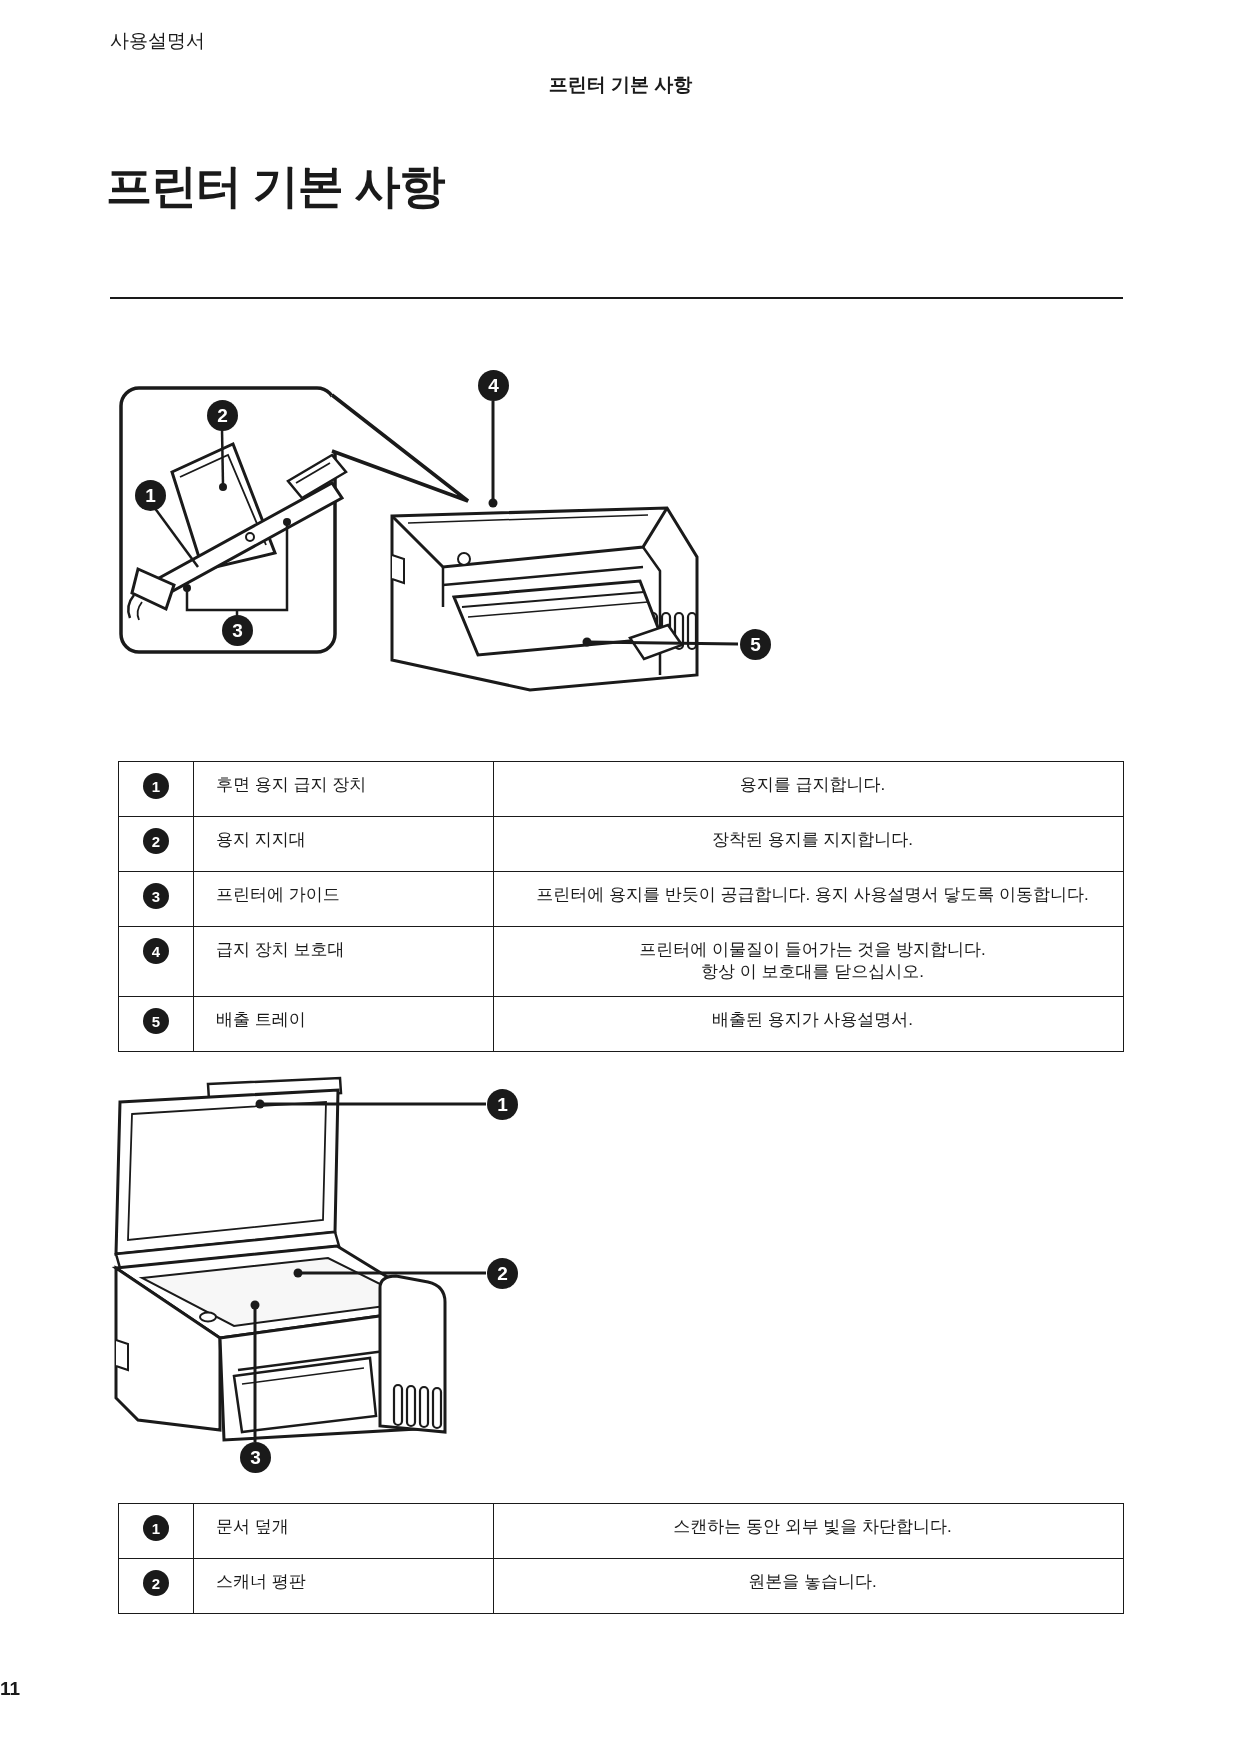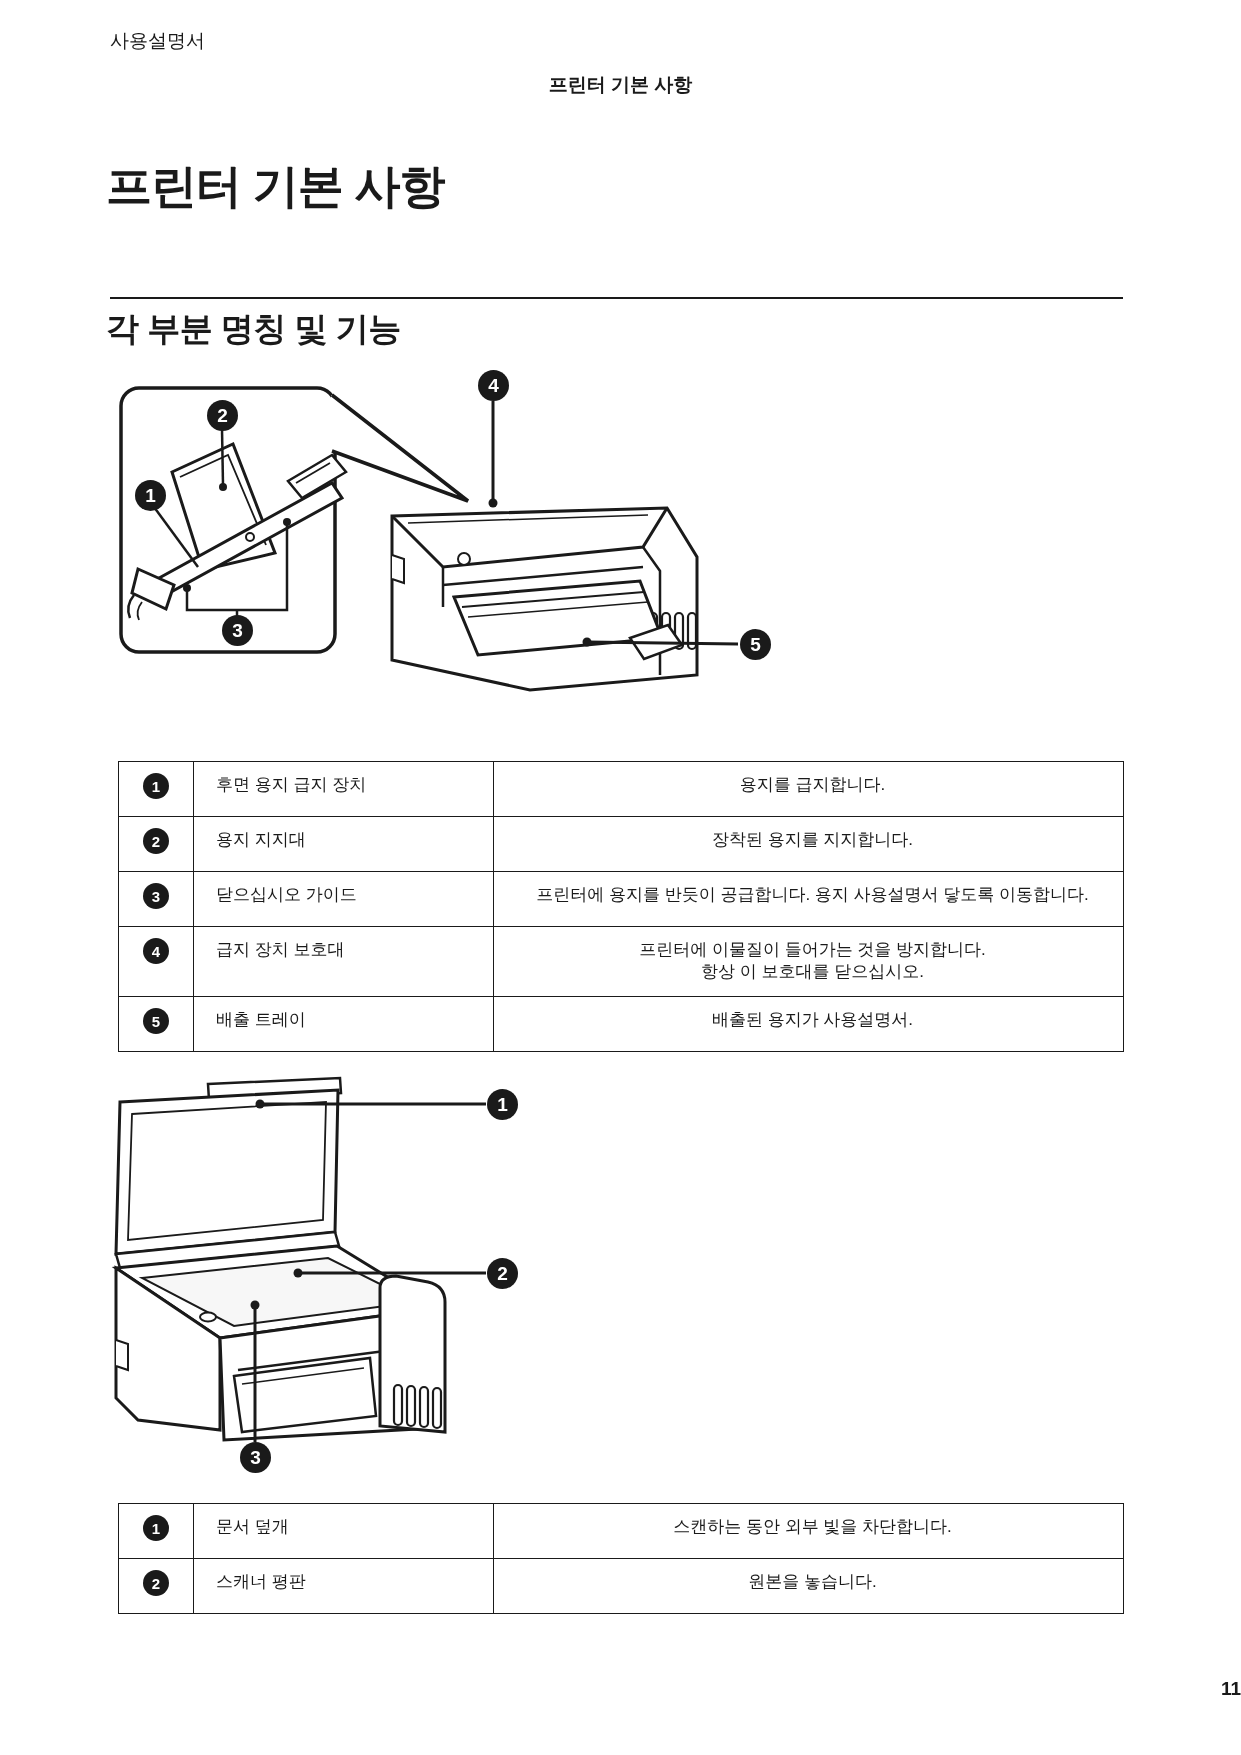"각 부분 명칭 및 기능" div.abs { html: <div>각 부분 명칭 및 기능</div> -> none }
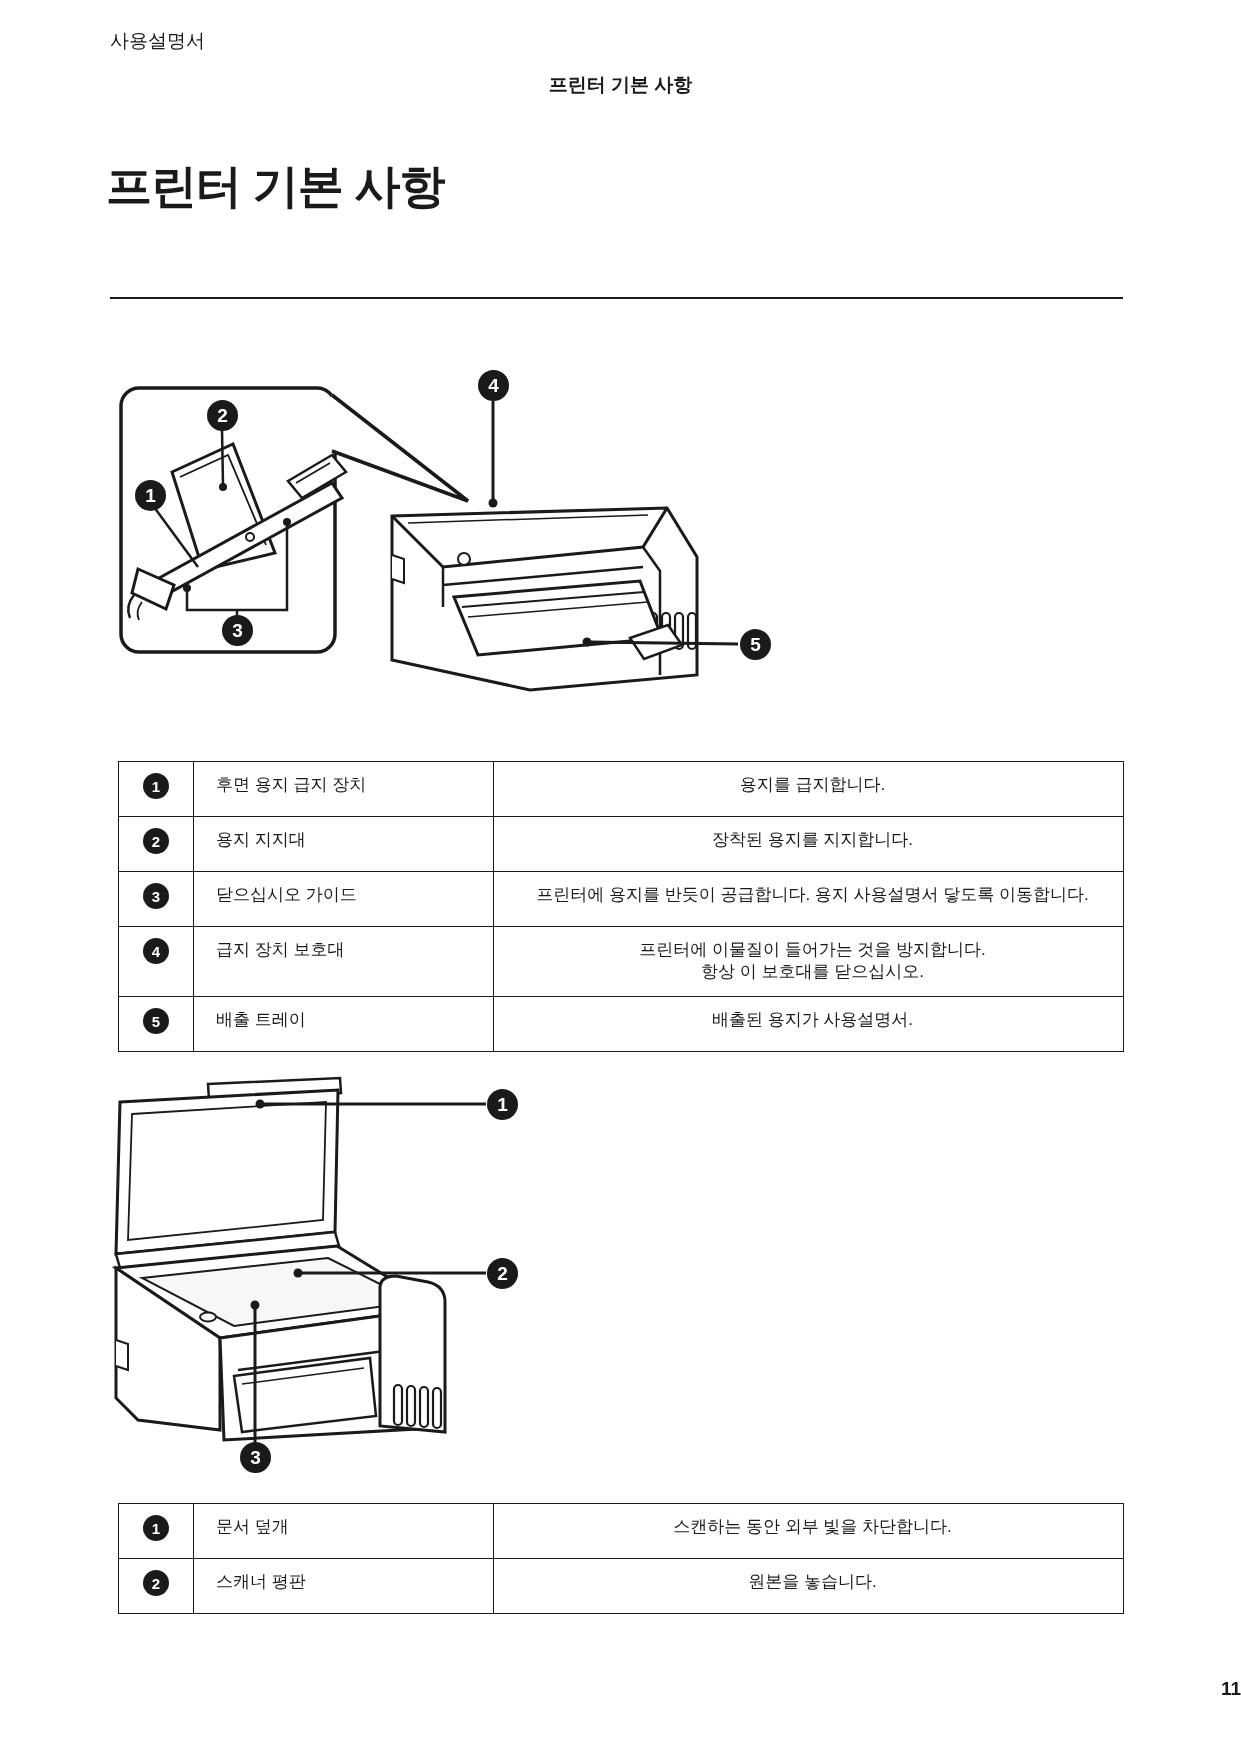"닫으십시오 가이드" td.cell-name { text: 닫으십시오 -> 프린터에 }
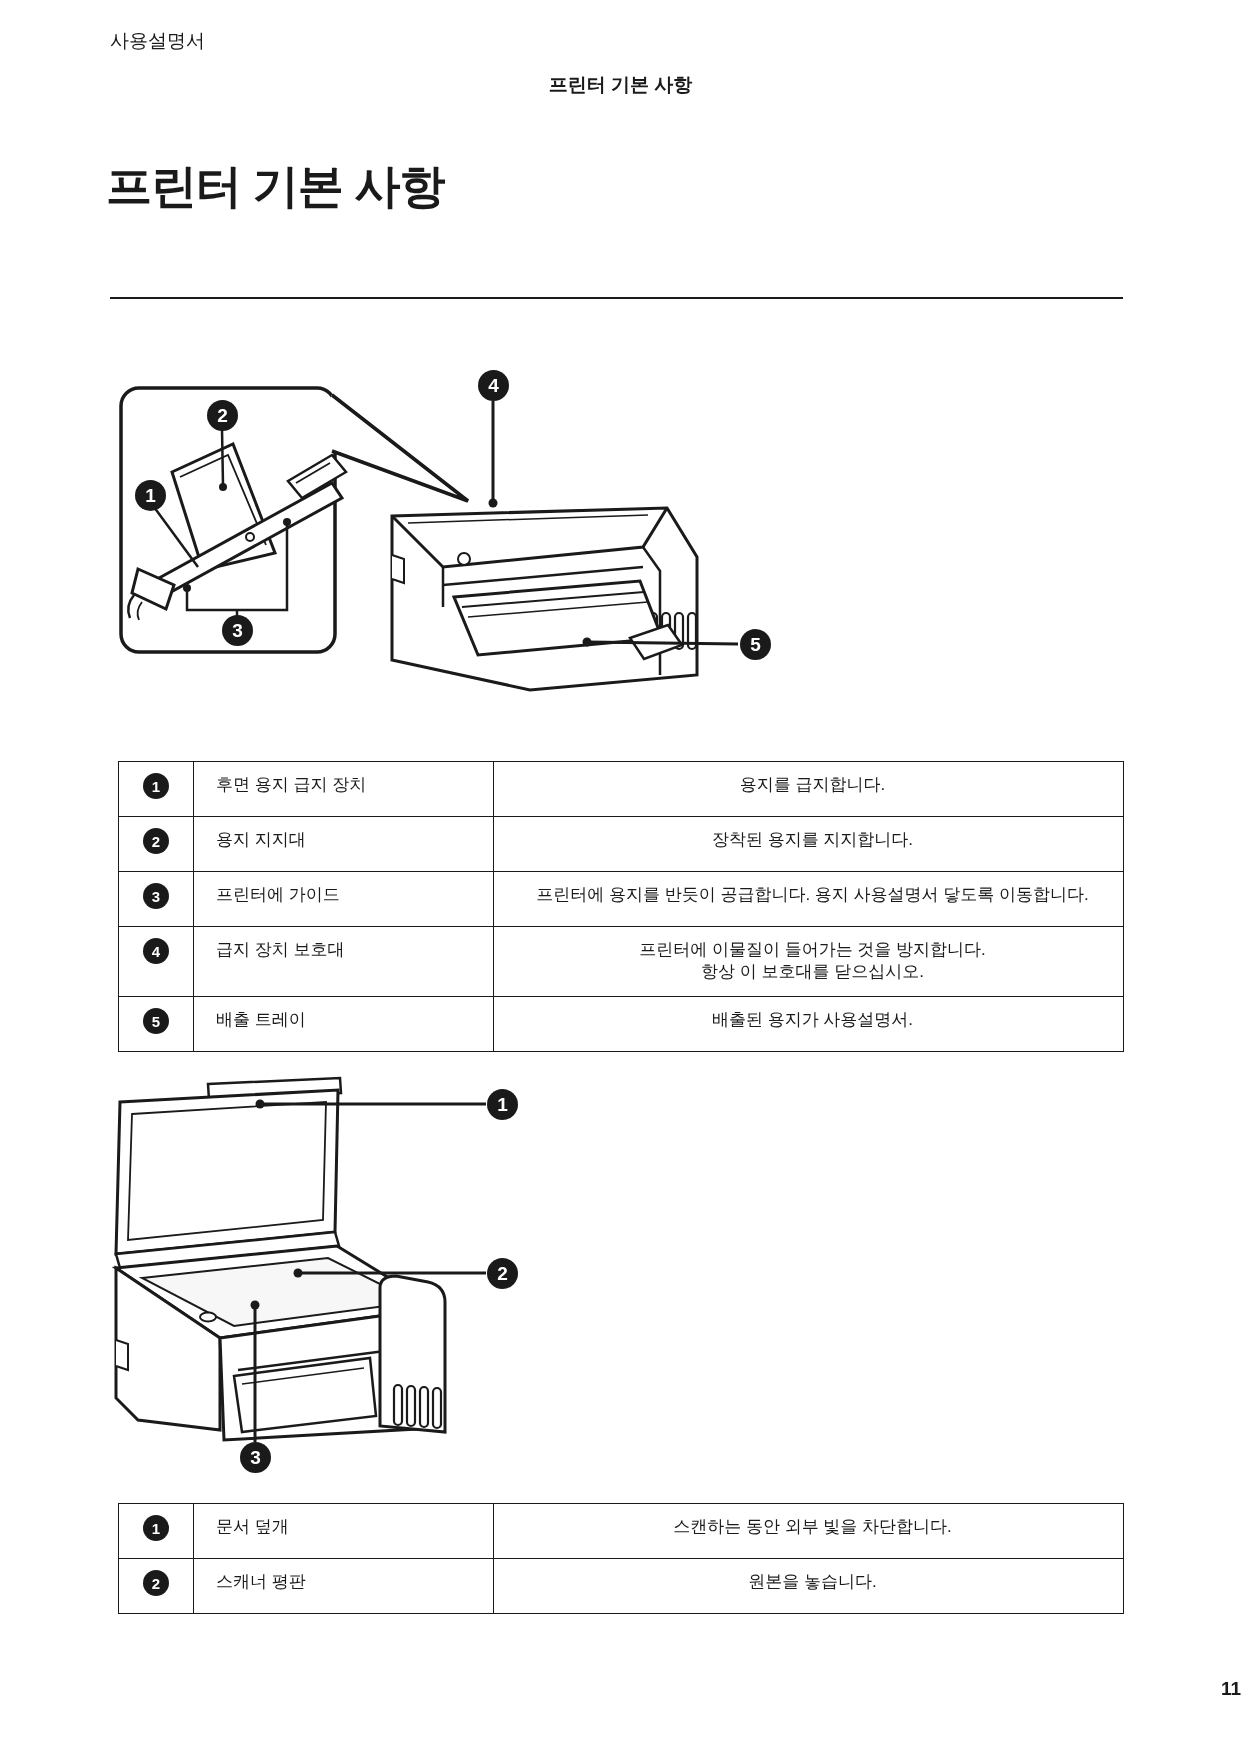"11" .footer { text-align: right -> left }
